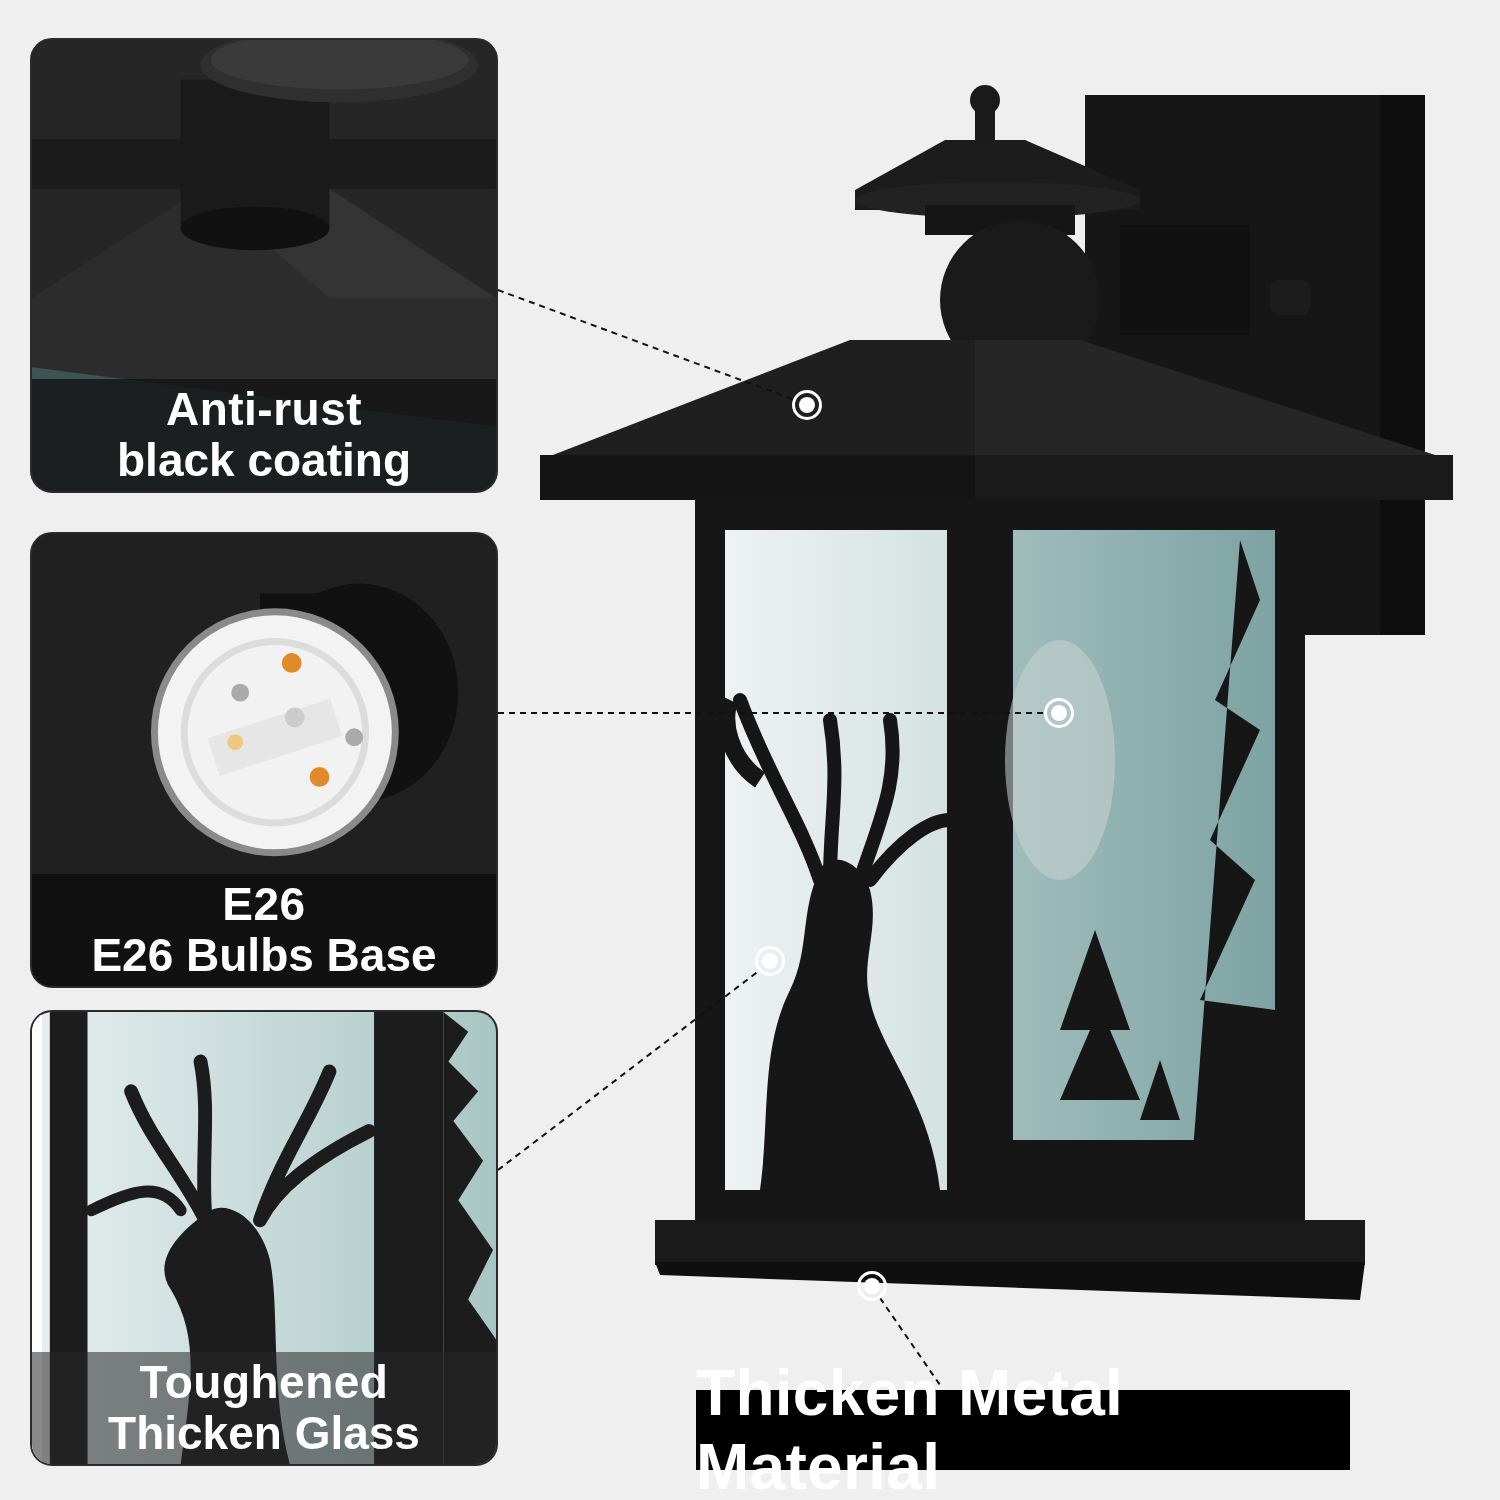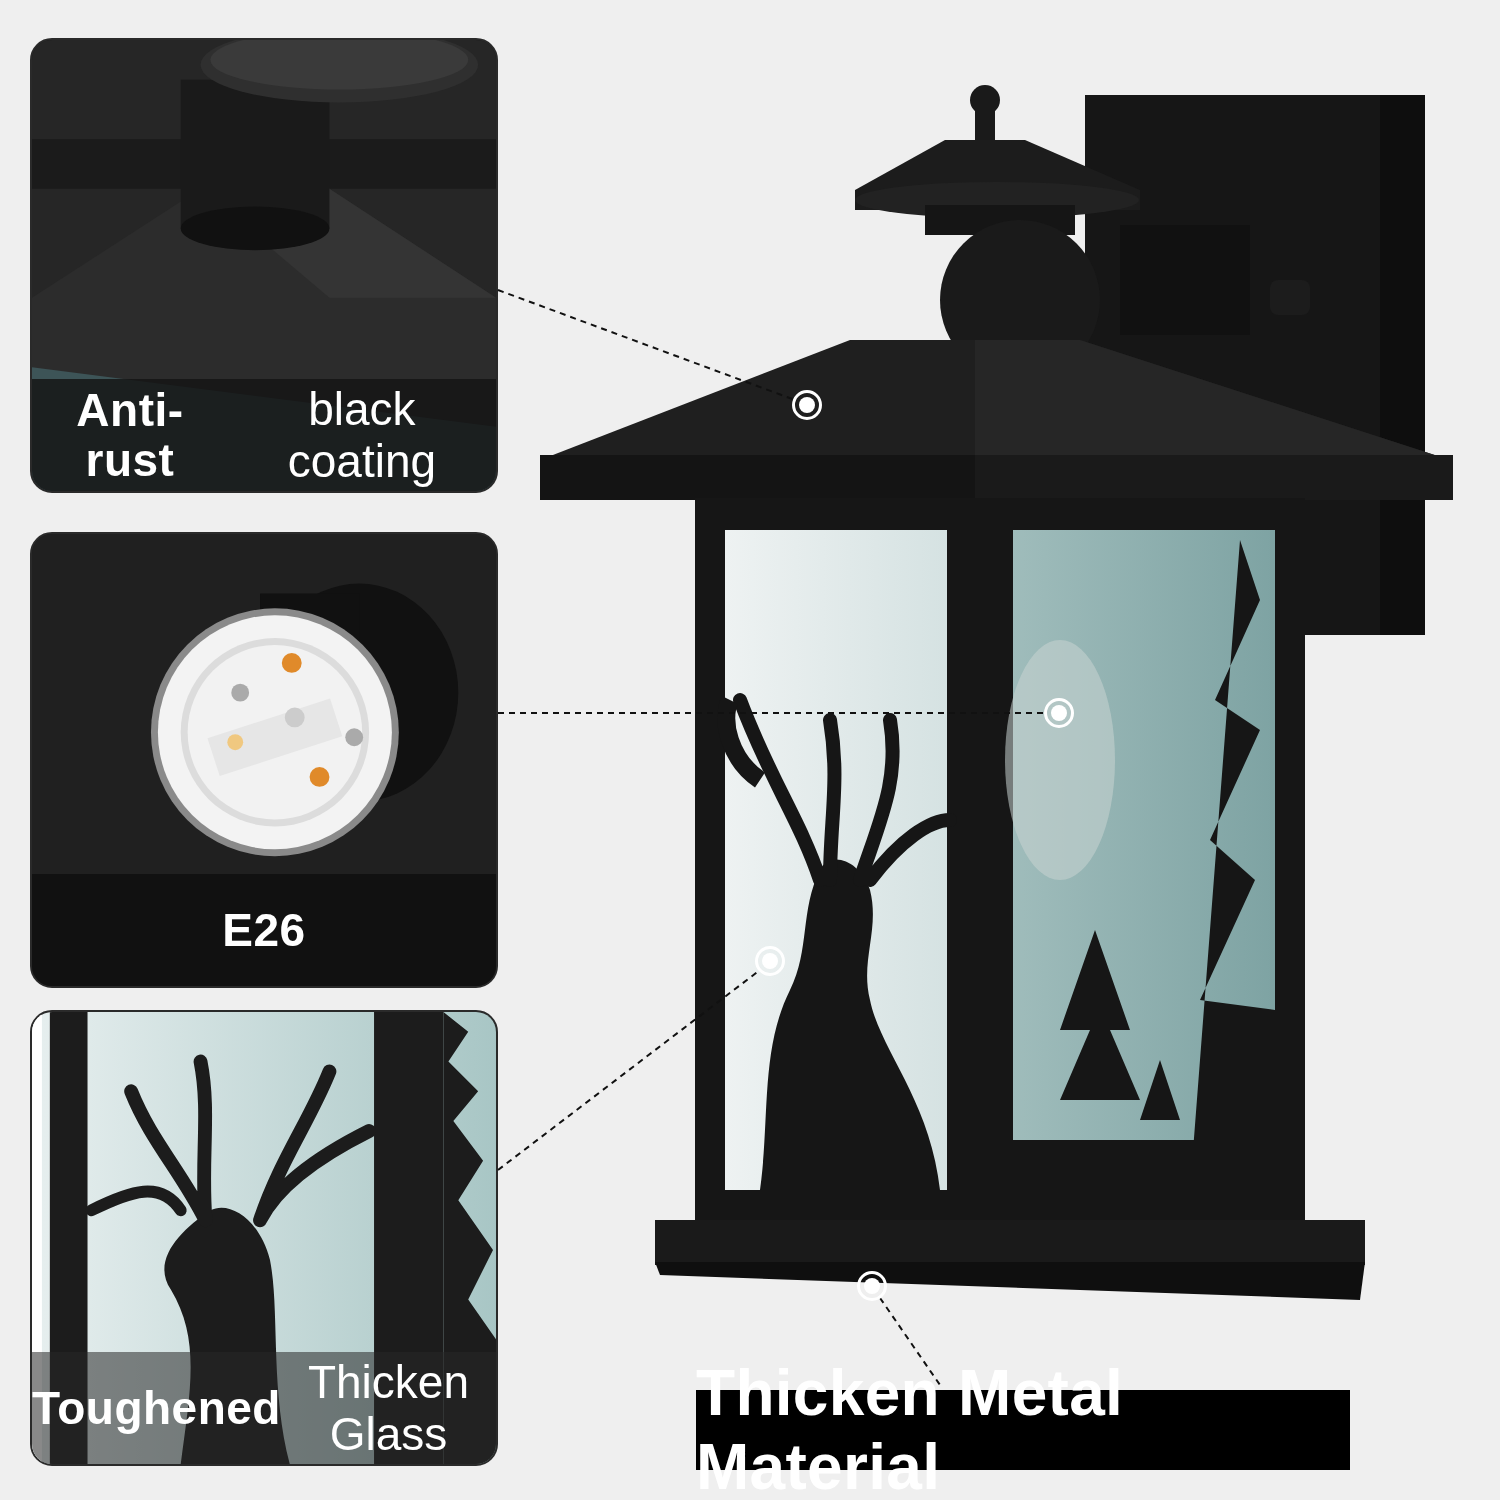"Anti-rust" .card .caption { flex-direction: row -> column }
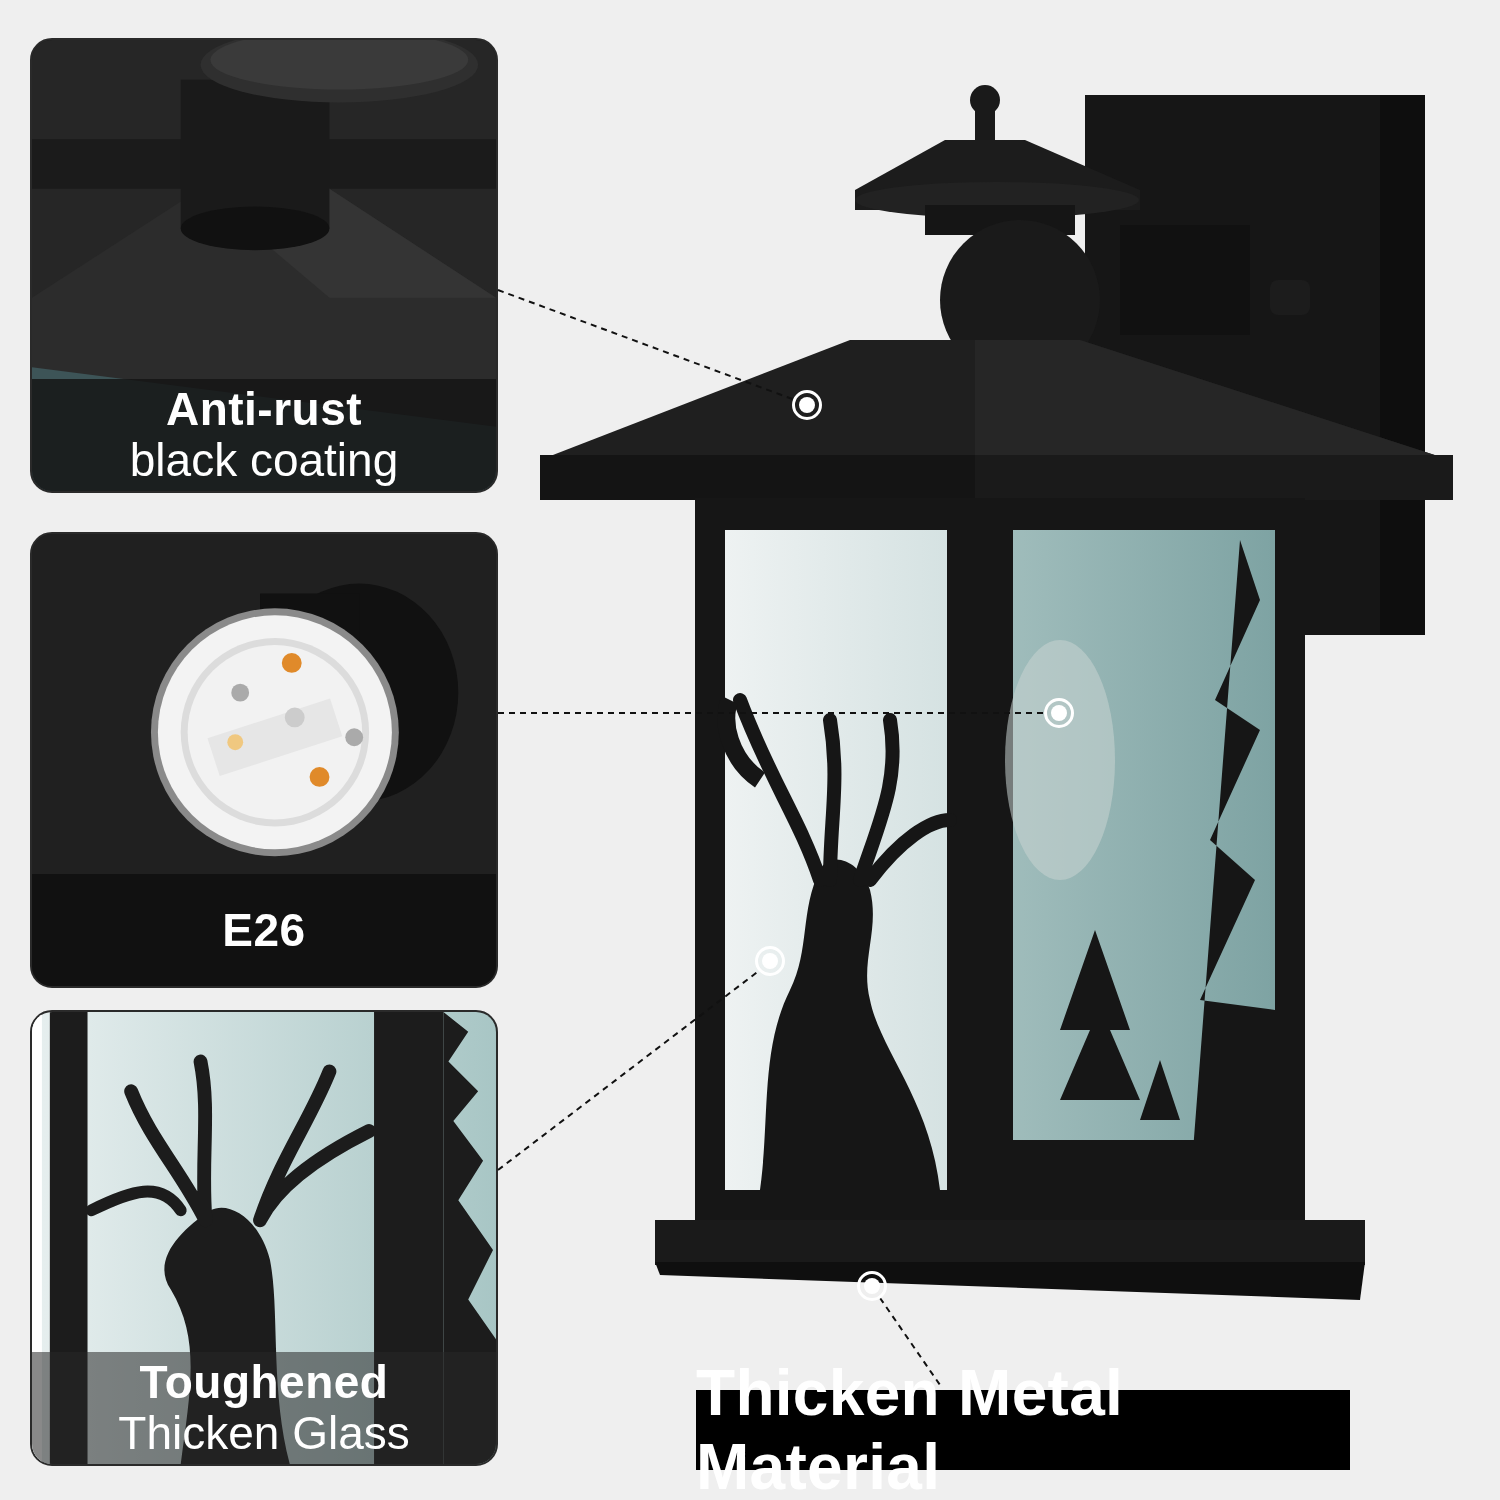"black coating" .card .caption .t2 { font-weight: normal -> bold }
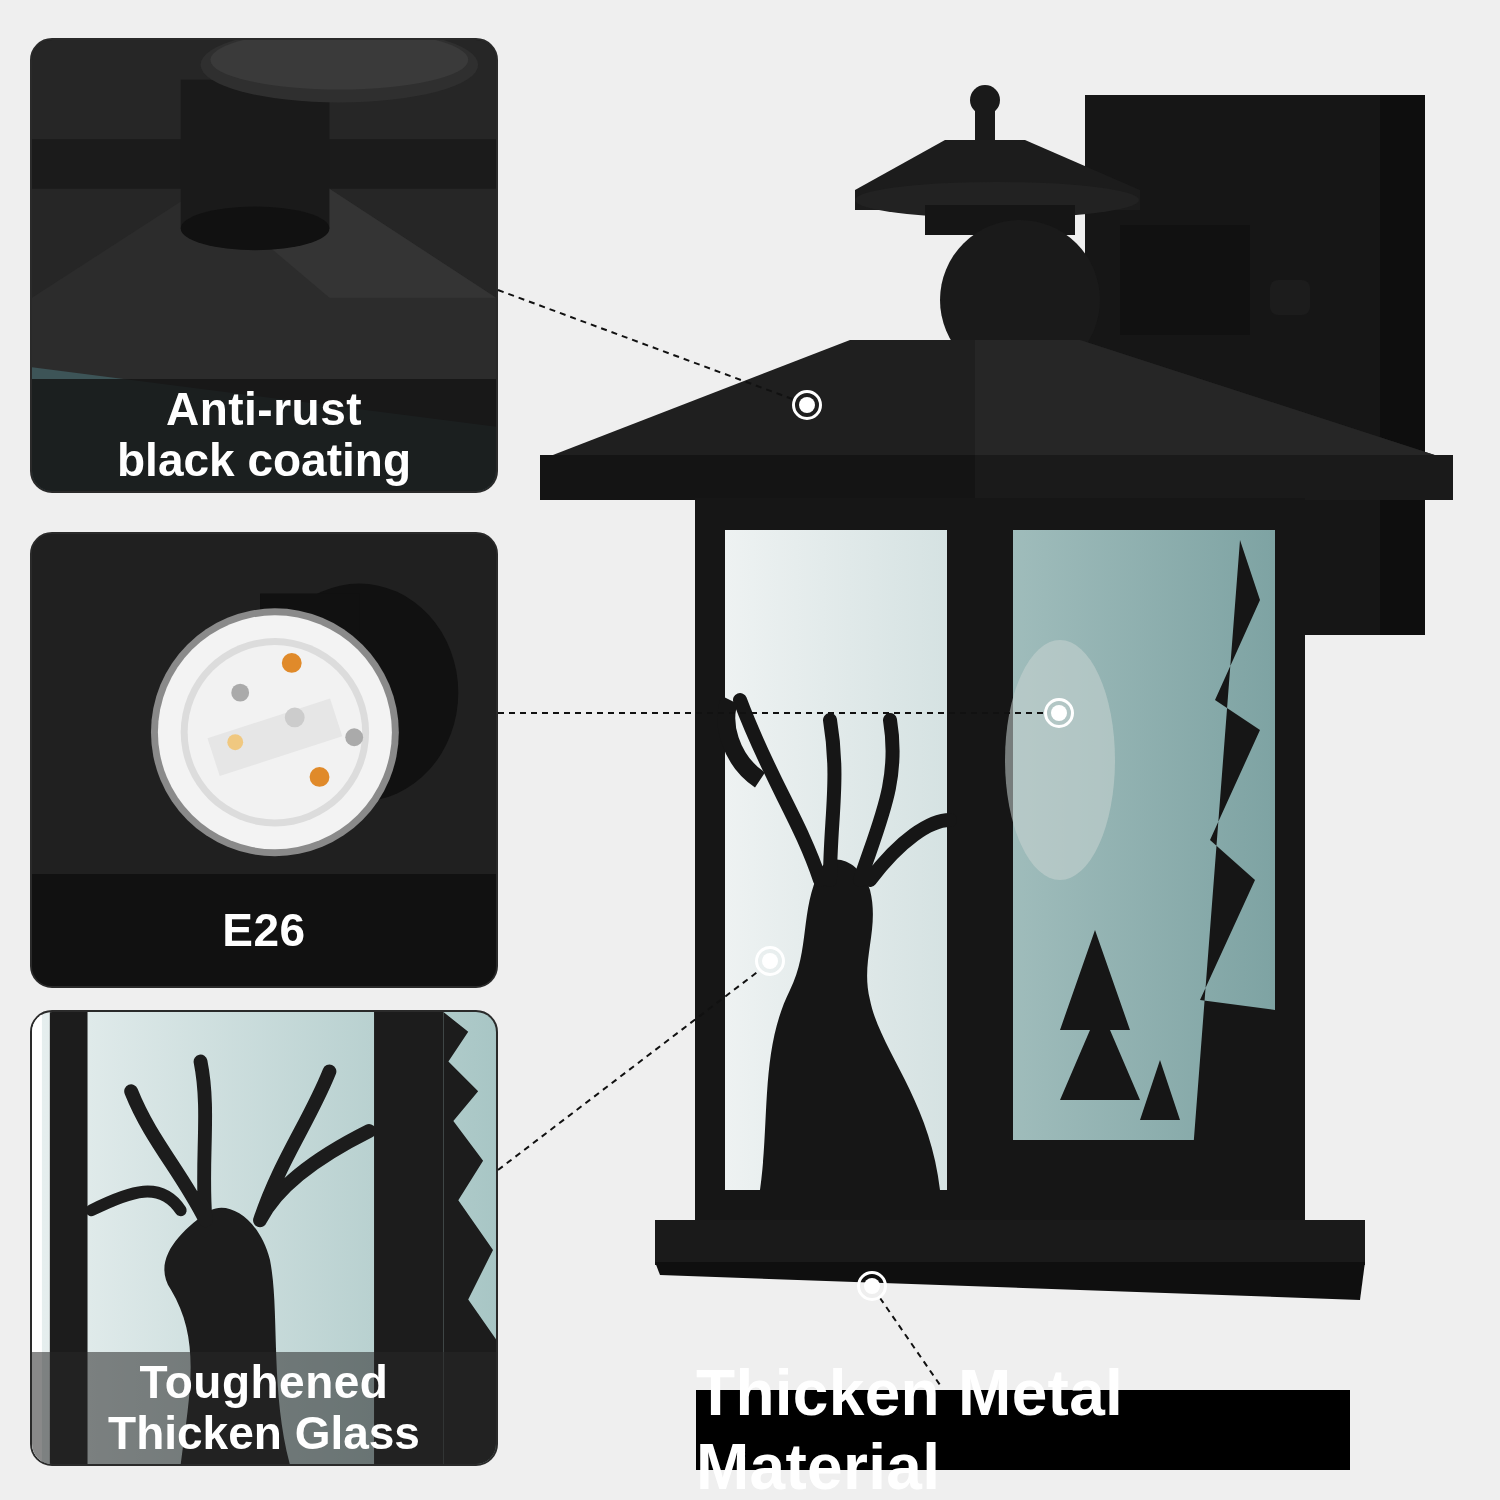"E26 Bulbs Base" div.t2 { html: none -> <div>E26 Bulbs Base</div> }
